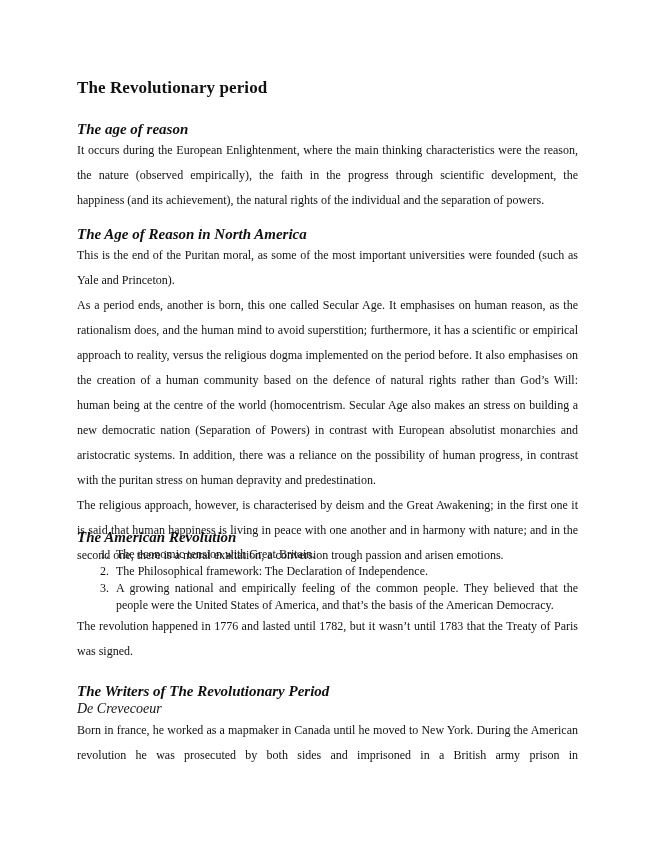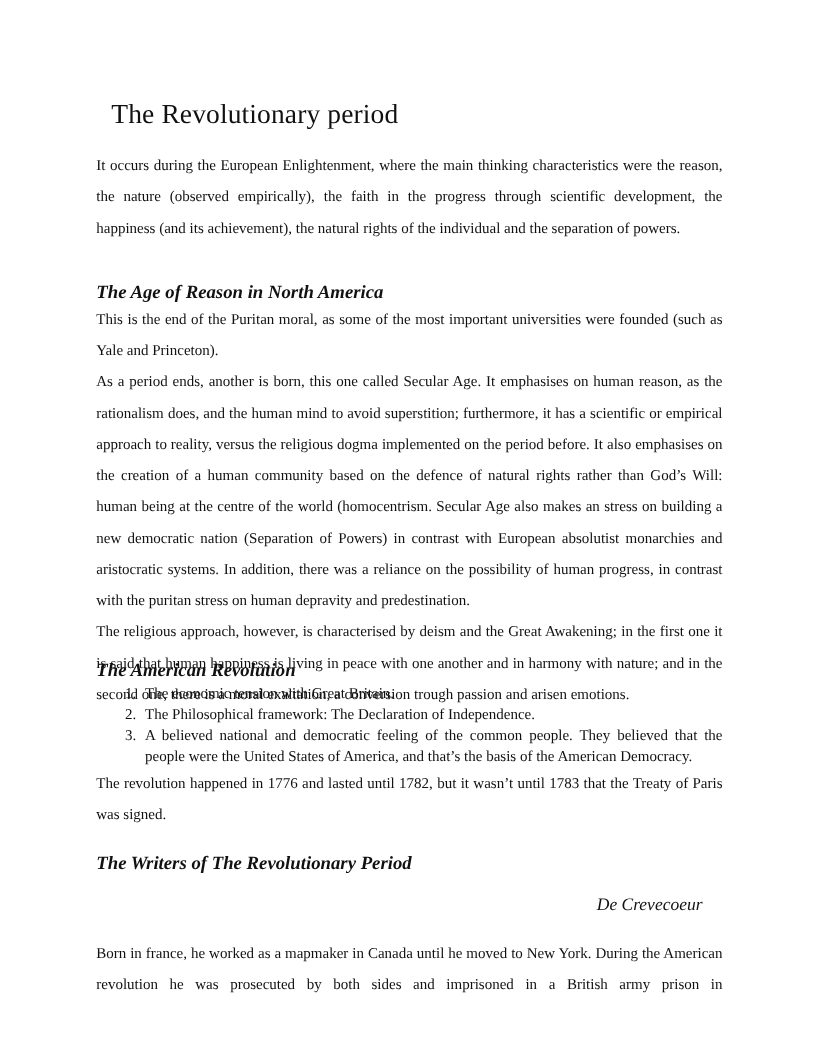"The Revolutionary period" .title { font-size: 22px -> 17px; font-weight: normal -> bold; left: 12px -> 0 }
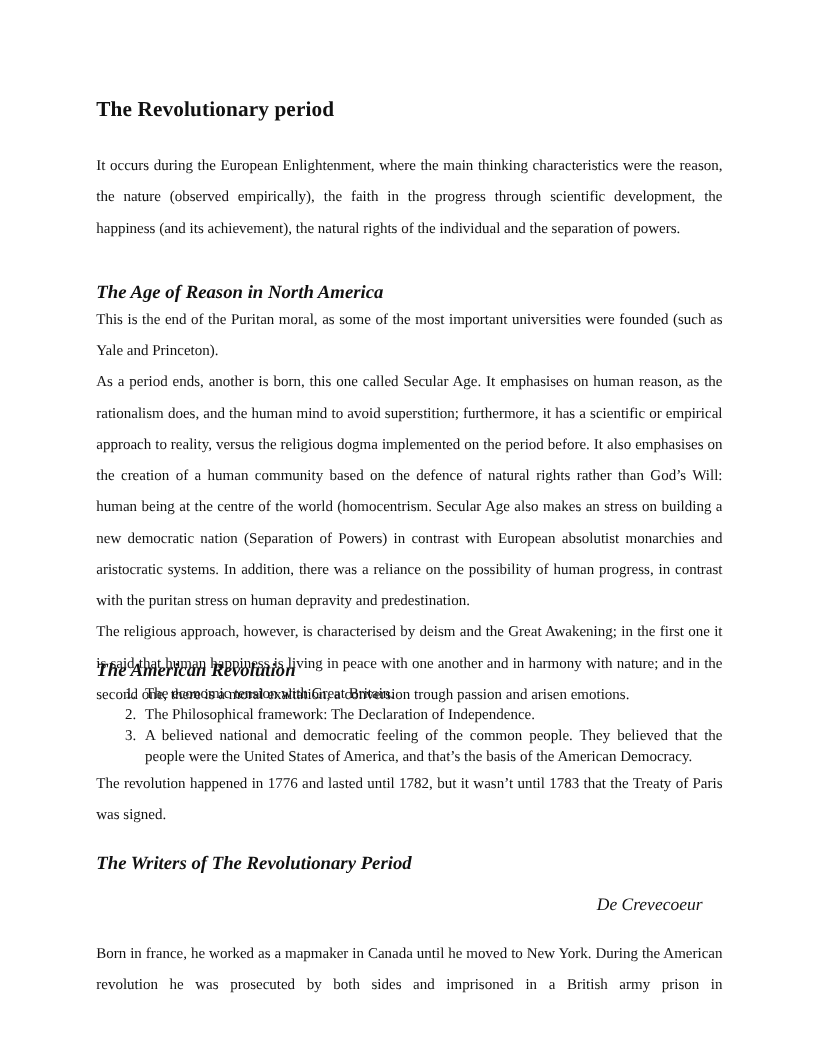"The age of reason" h2.h2 { html: none -> <h2>The age of reason</h2> }
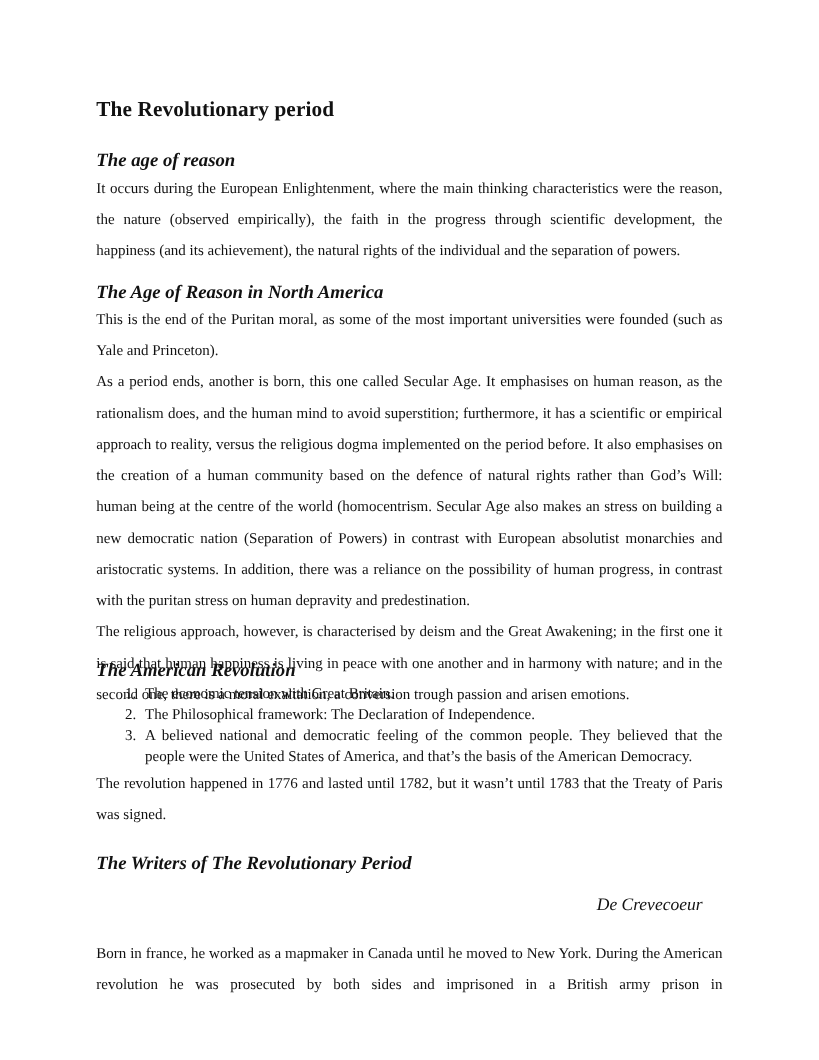"A believed national and democratic" span { text: believed national and democratic -> growing national and empirically }
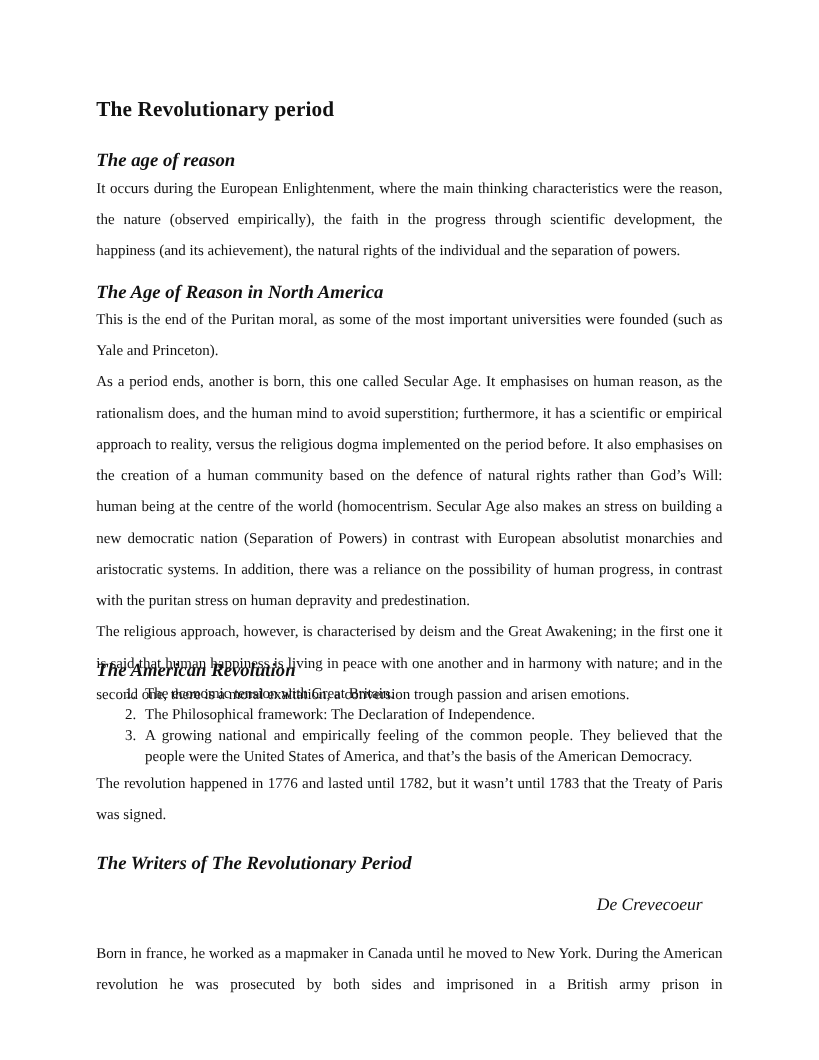"De Crevecoeur" .h3 { margin: 16px -> 0; text-align: right -> none }
